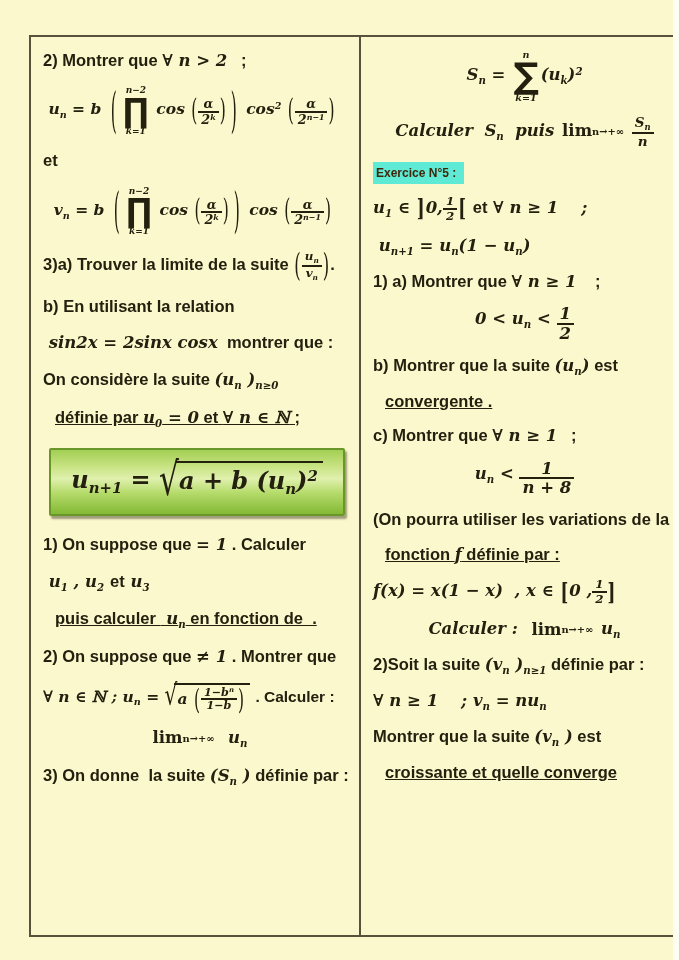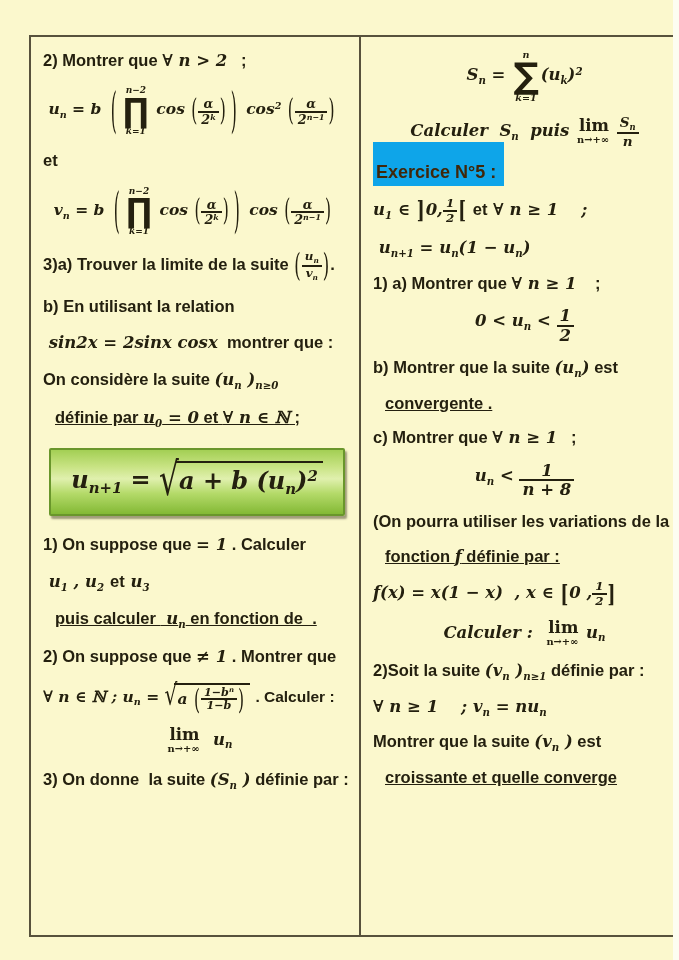"lim" .ulim { align-items: flex-end -> center; flex-direction: column -> row }
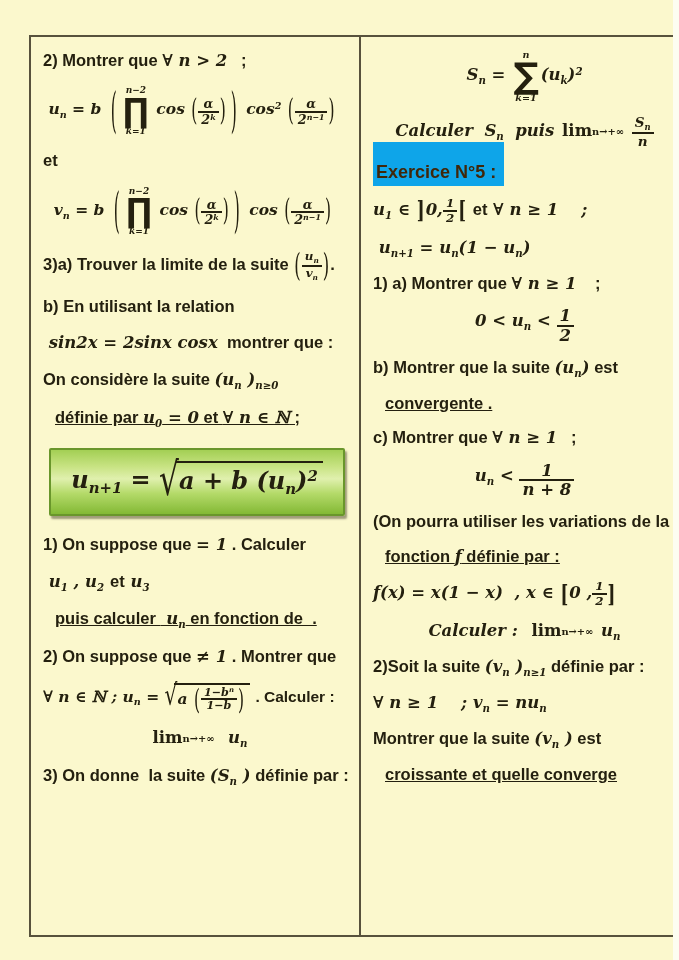"Exercice N°5 :" .hl { background: #0ea5e9 -> #5eead4; font-size: 18px -> 12px; padding: 20px 8px 4px 3px -> 4px 8px 4px 3px }
